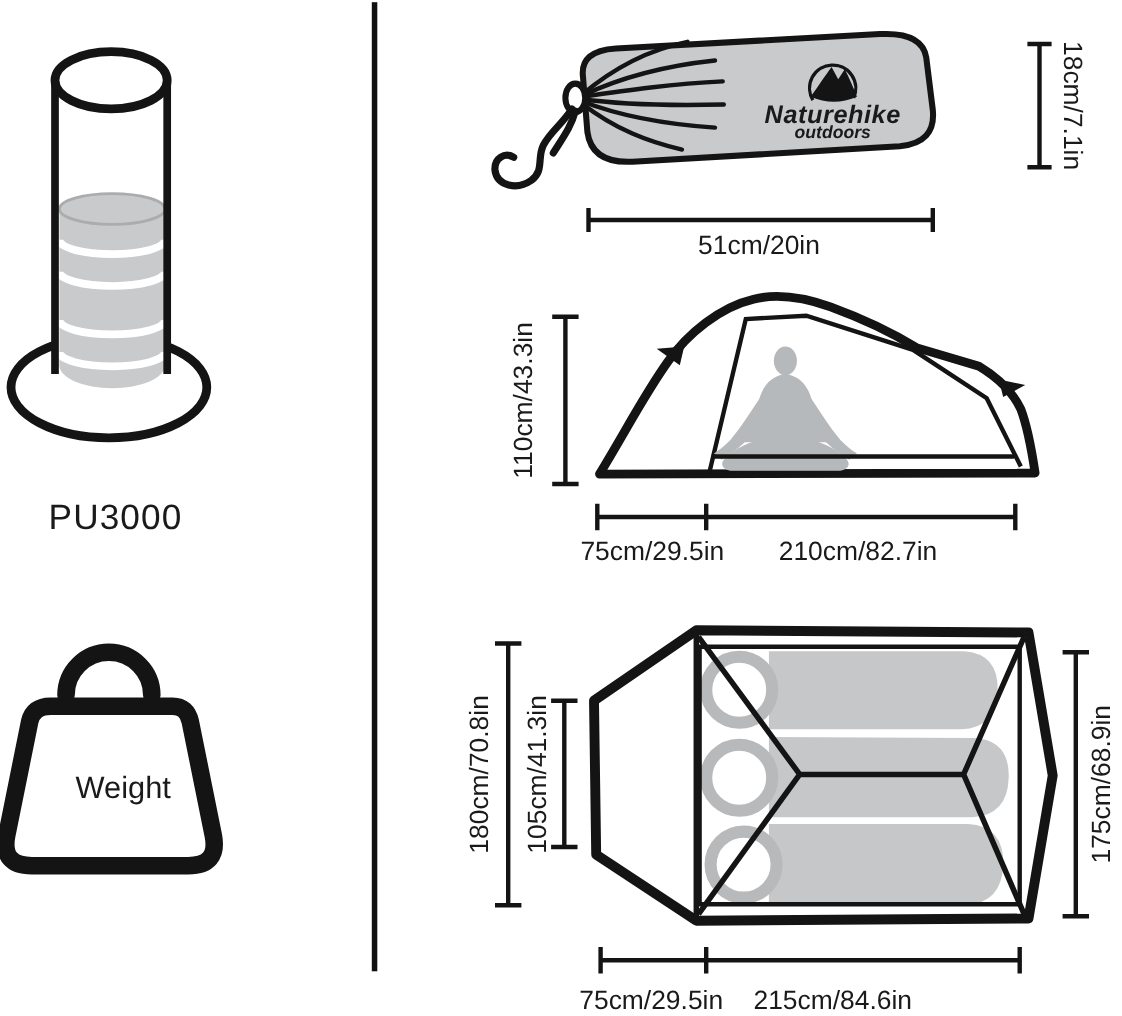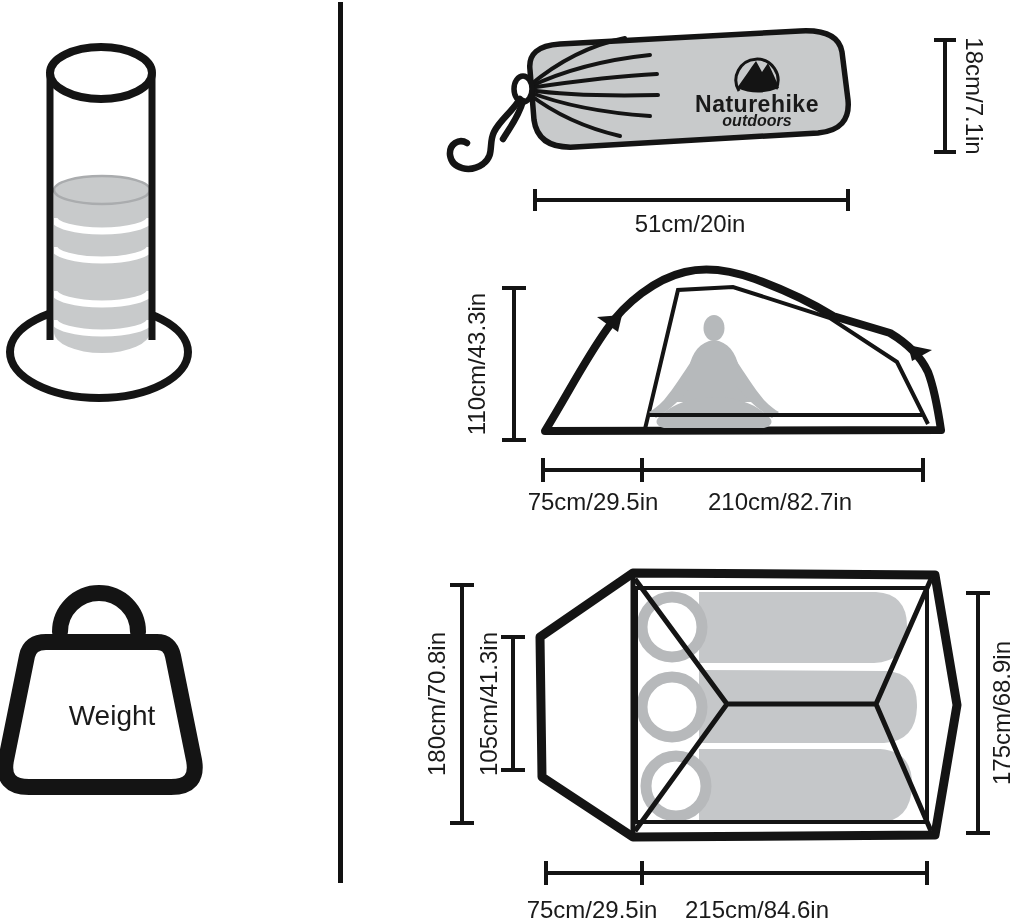"Naturehike" .lbl.brand { font-style: none -> italic }
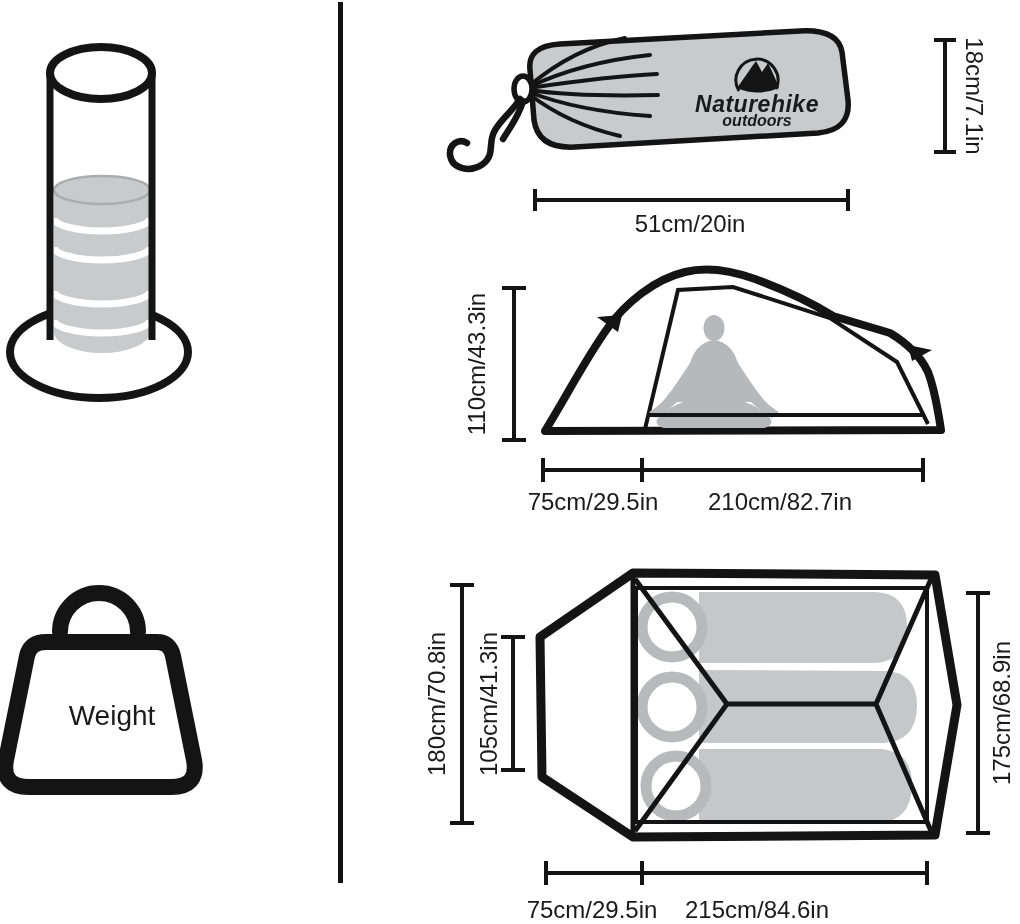"PU3000" div.lbl { html: none -> <div>PU3000</div> }
